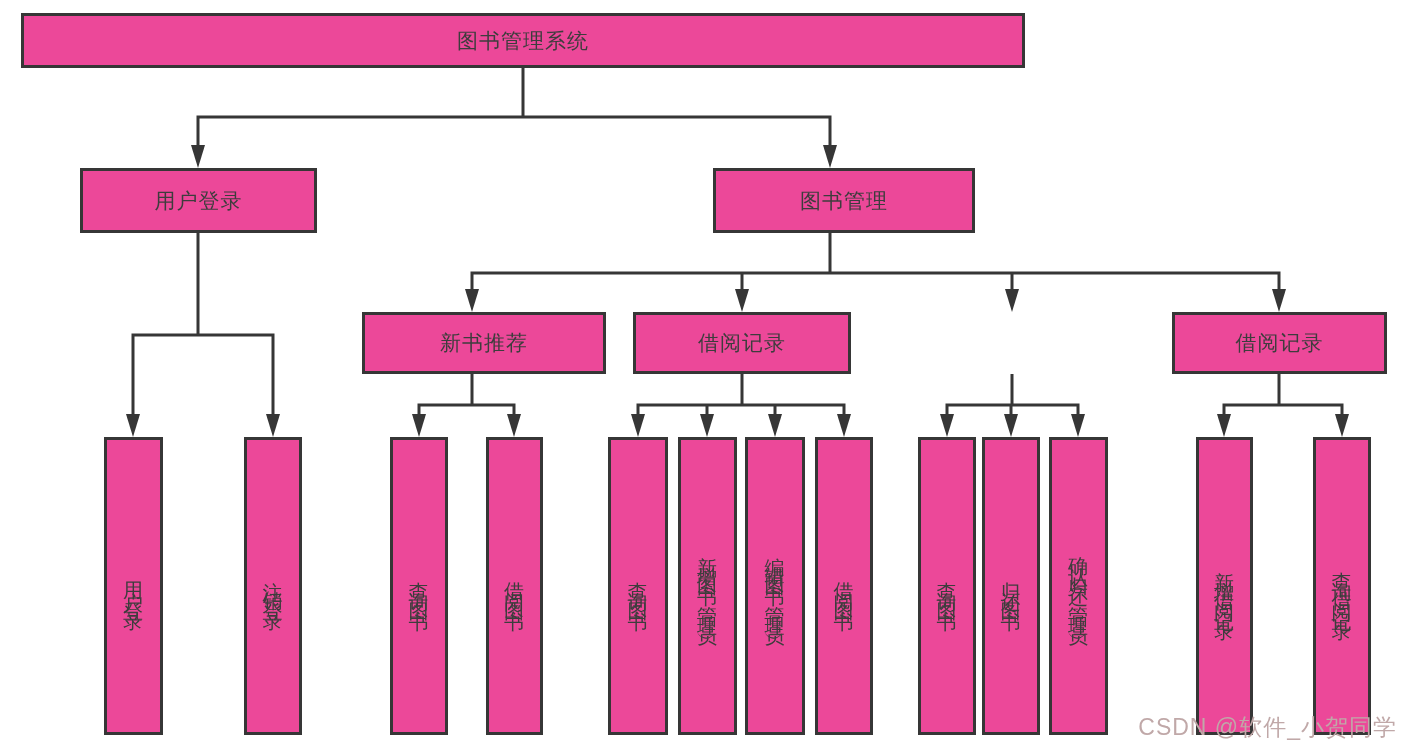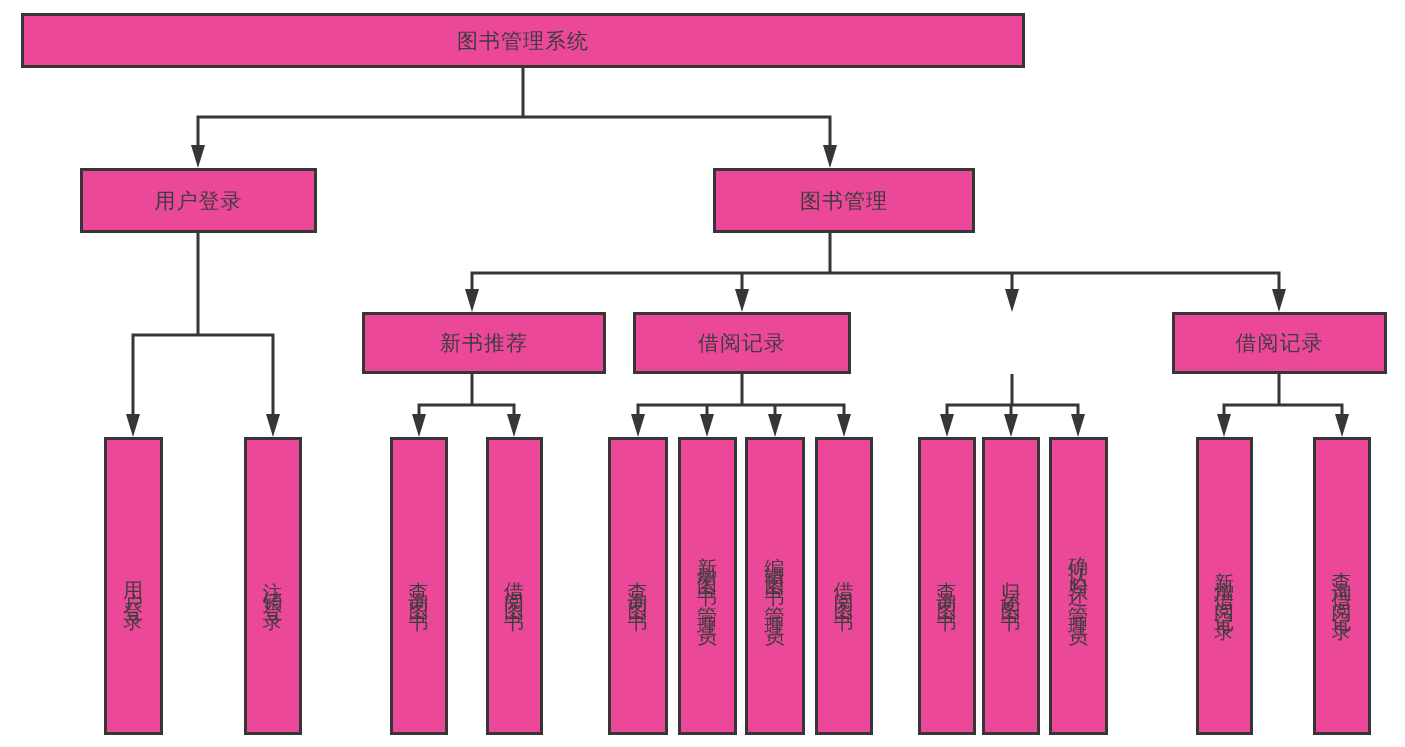"CSDN @软件_小贺同学" div.watermark { html: none -> <div>CSDN @软件_小贺同学</div> }
